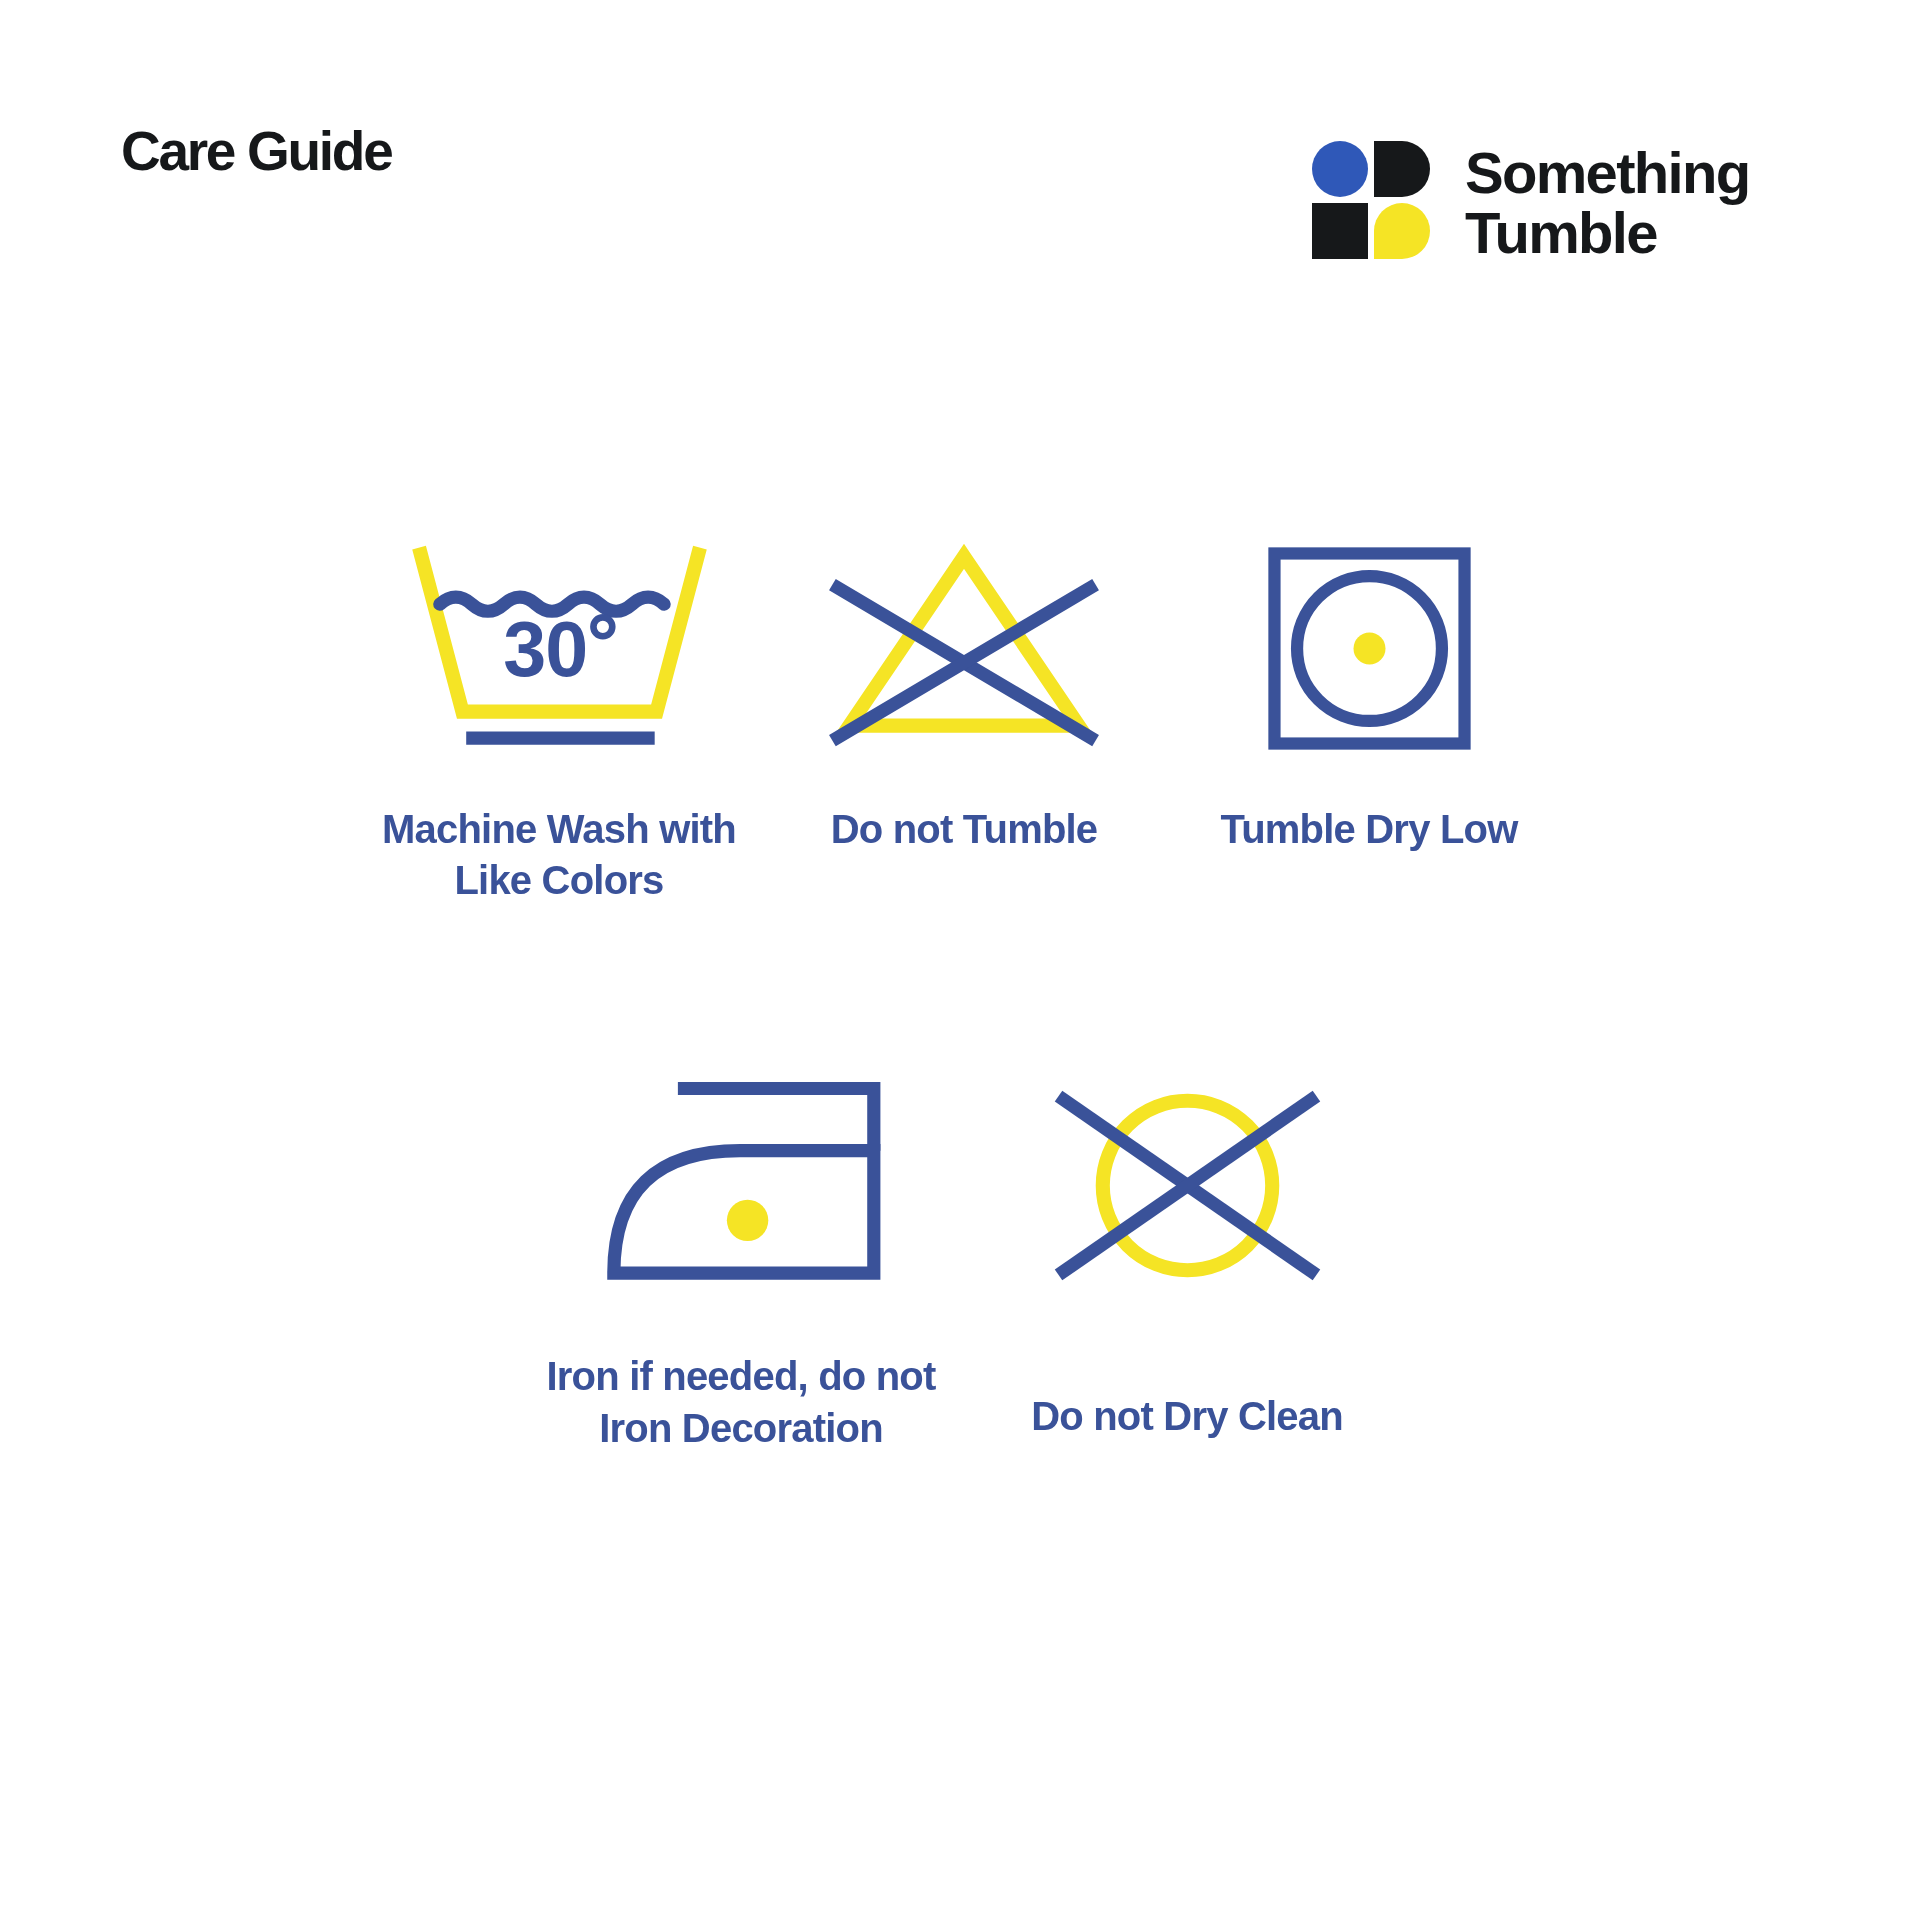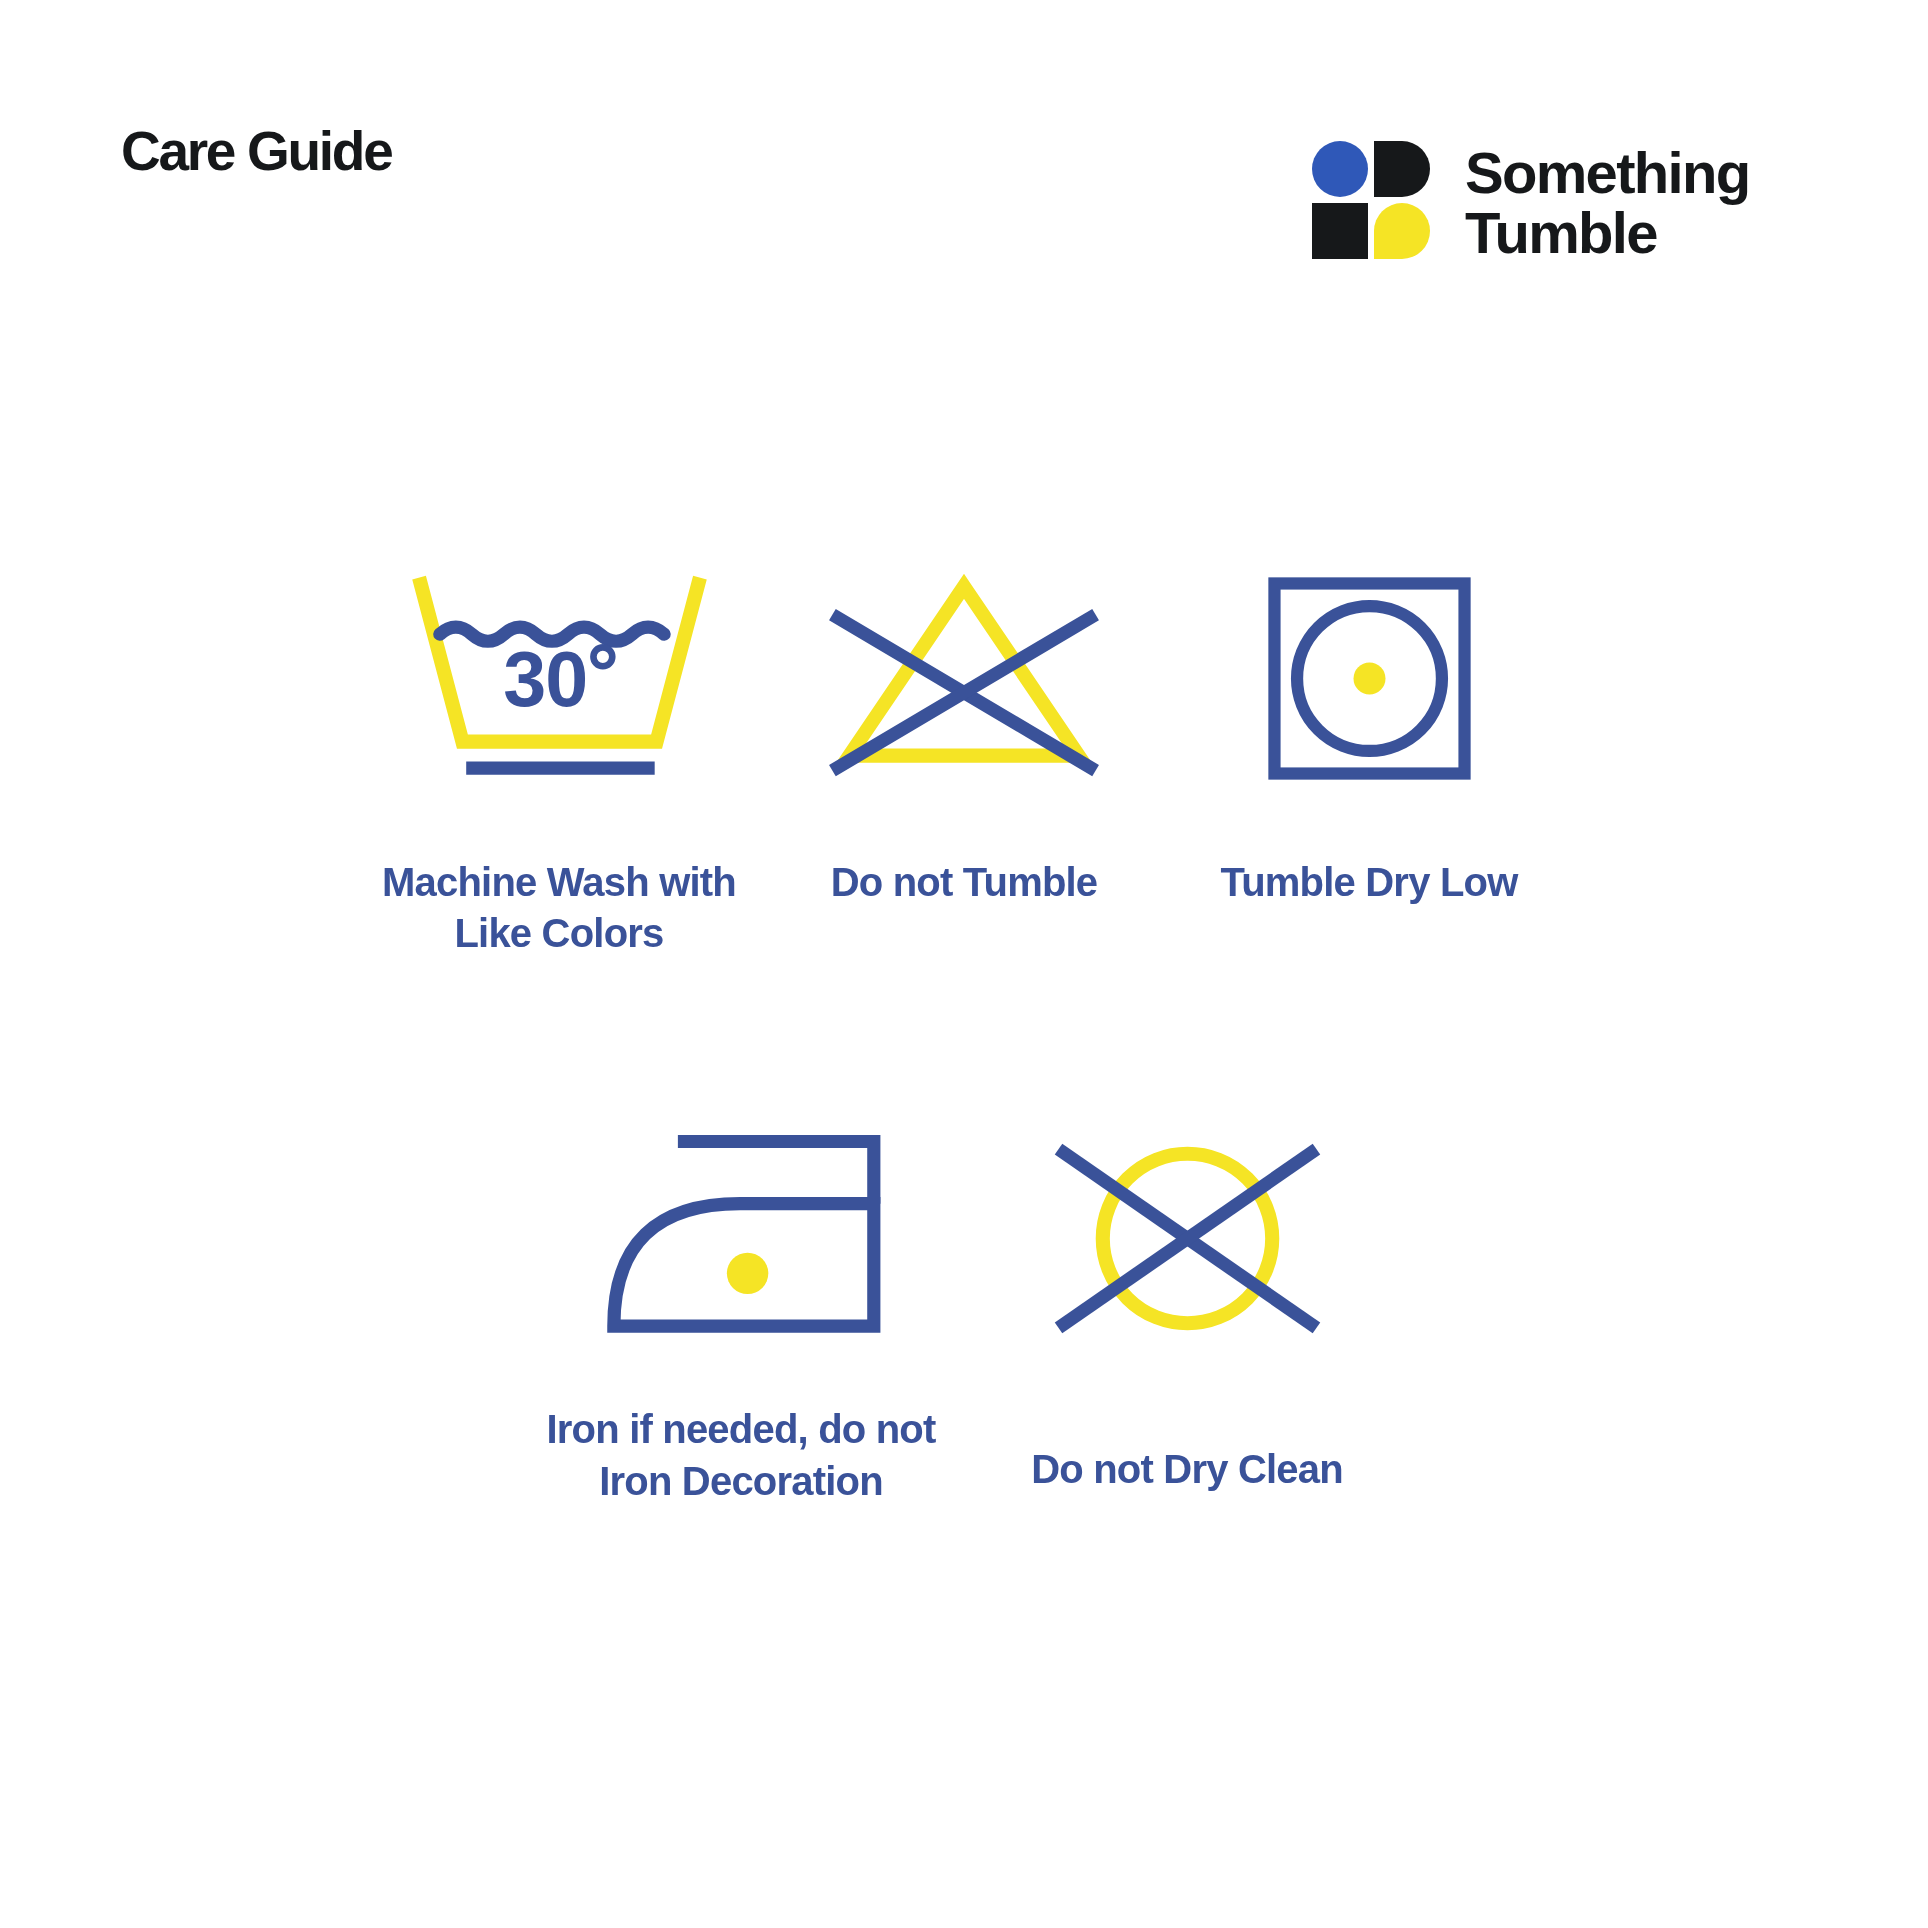"30" .symbol-grid { top: 565px -> 535px }
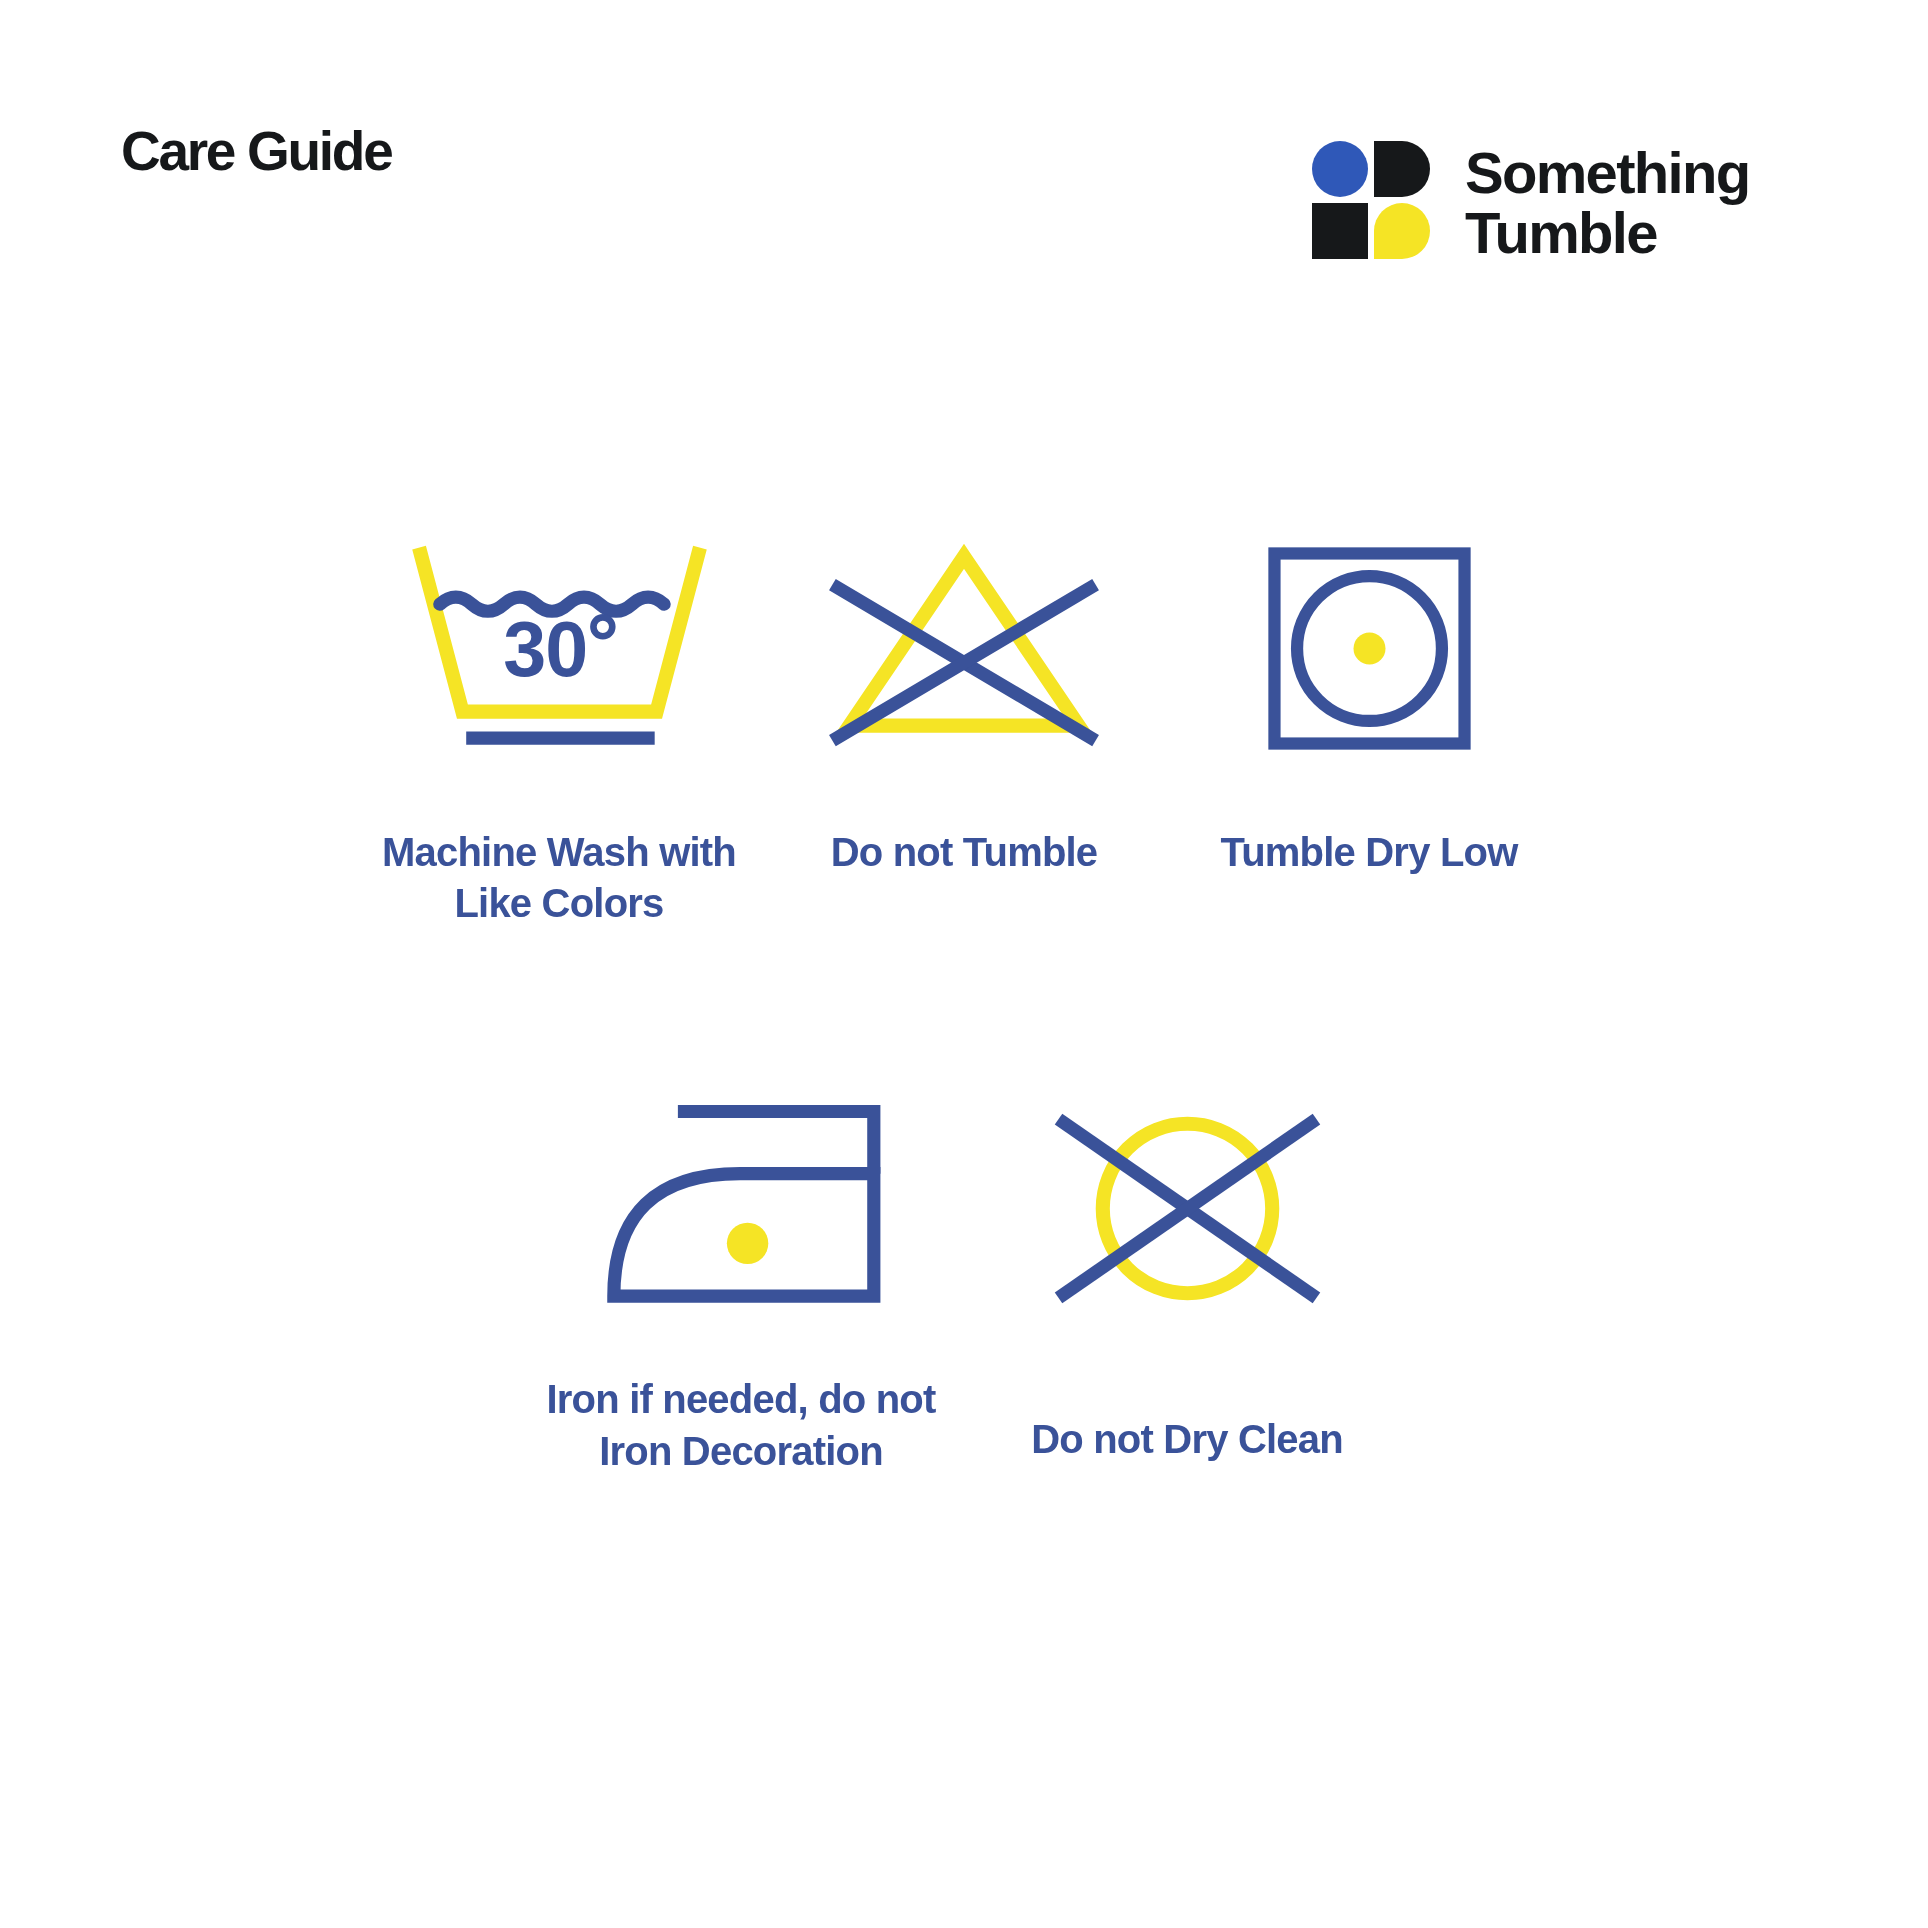"Machine Wash with" .care-label { margin-top: 66px -> 43px }
